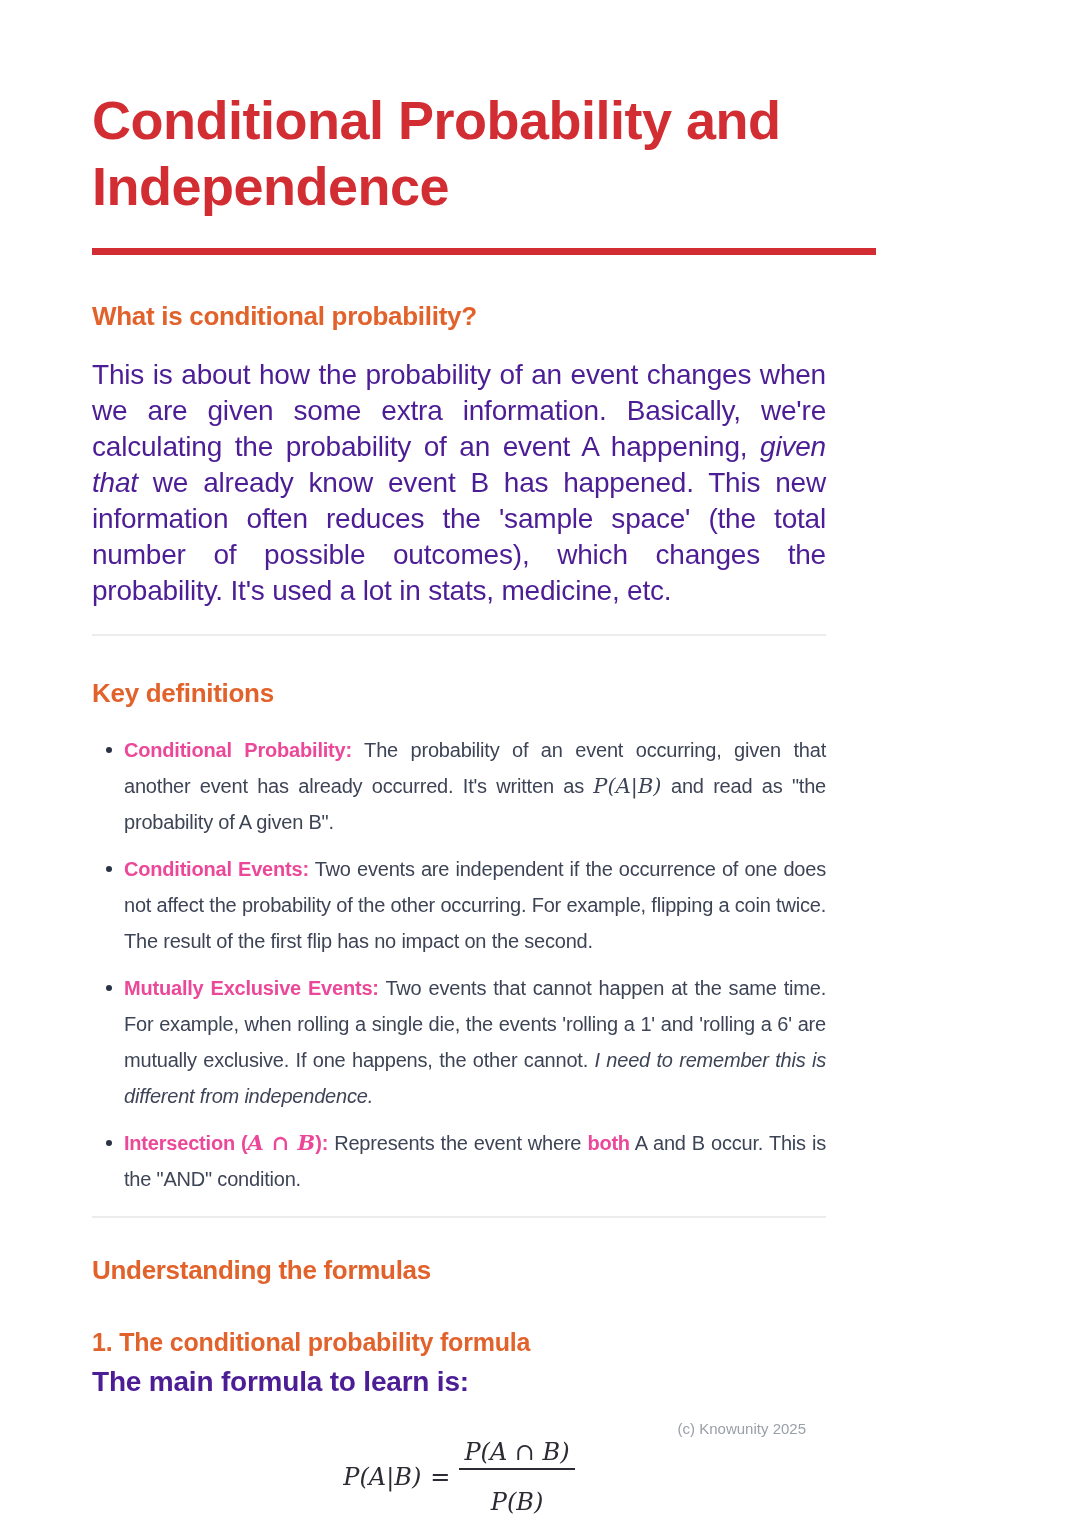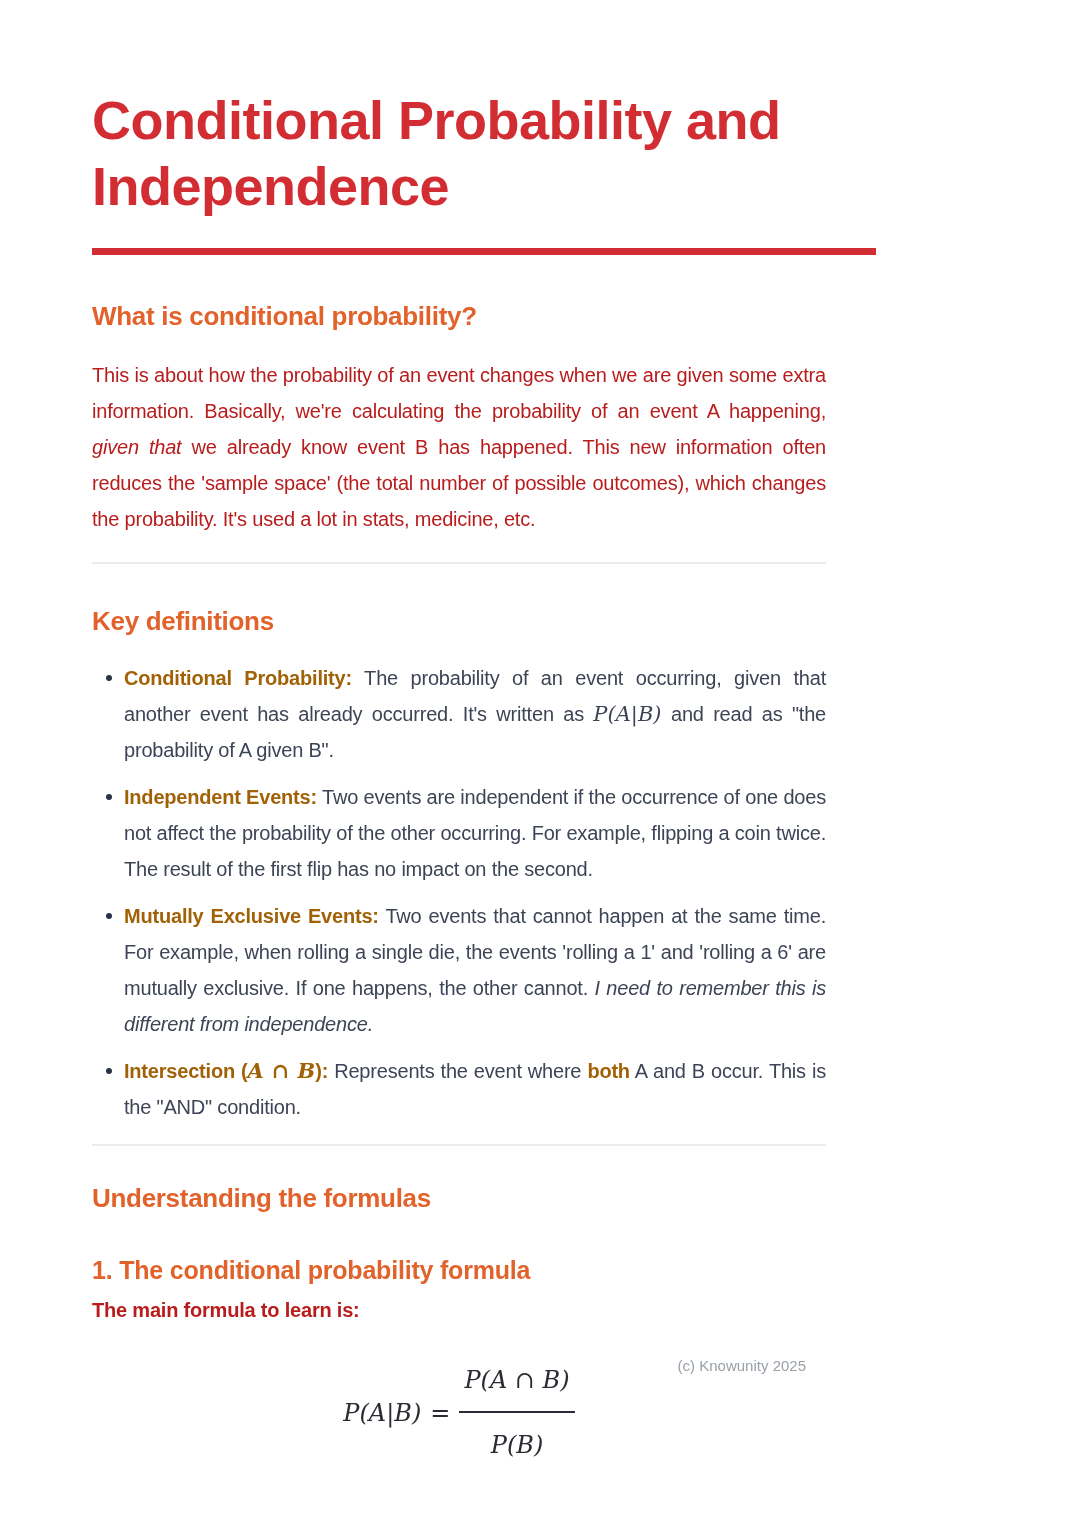"This is about how the" .body-text { color: #b91c1c -> #4c1d95; font-size: 20px -> 28px }
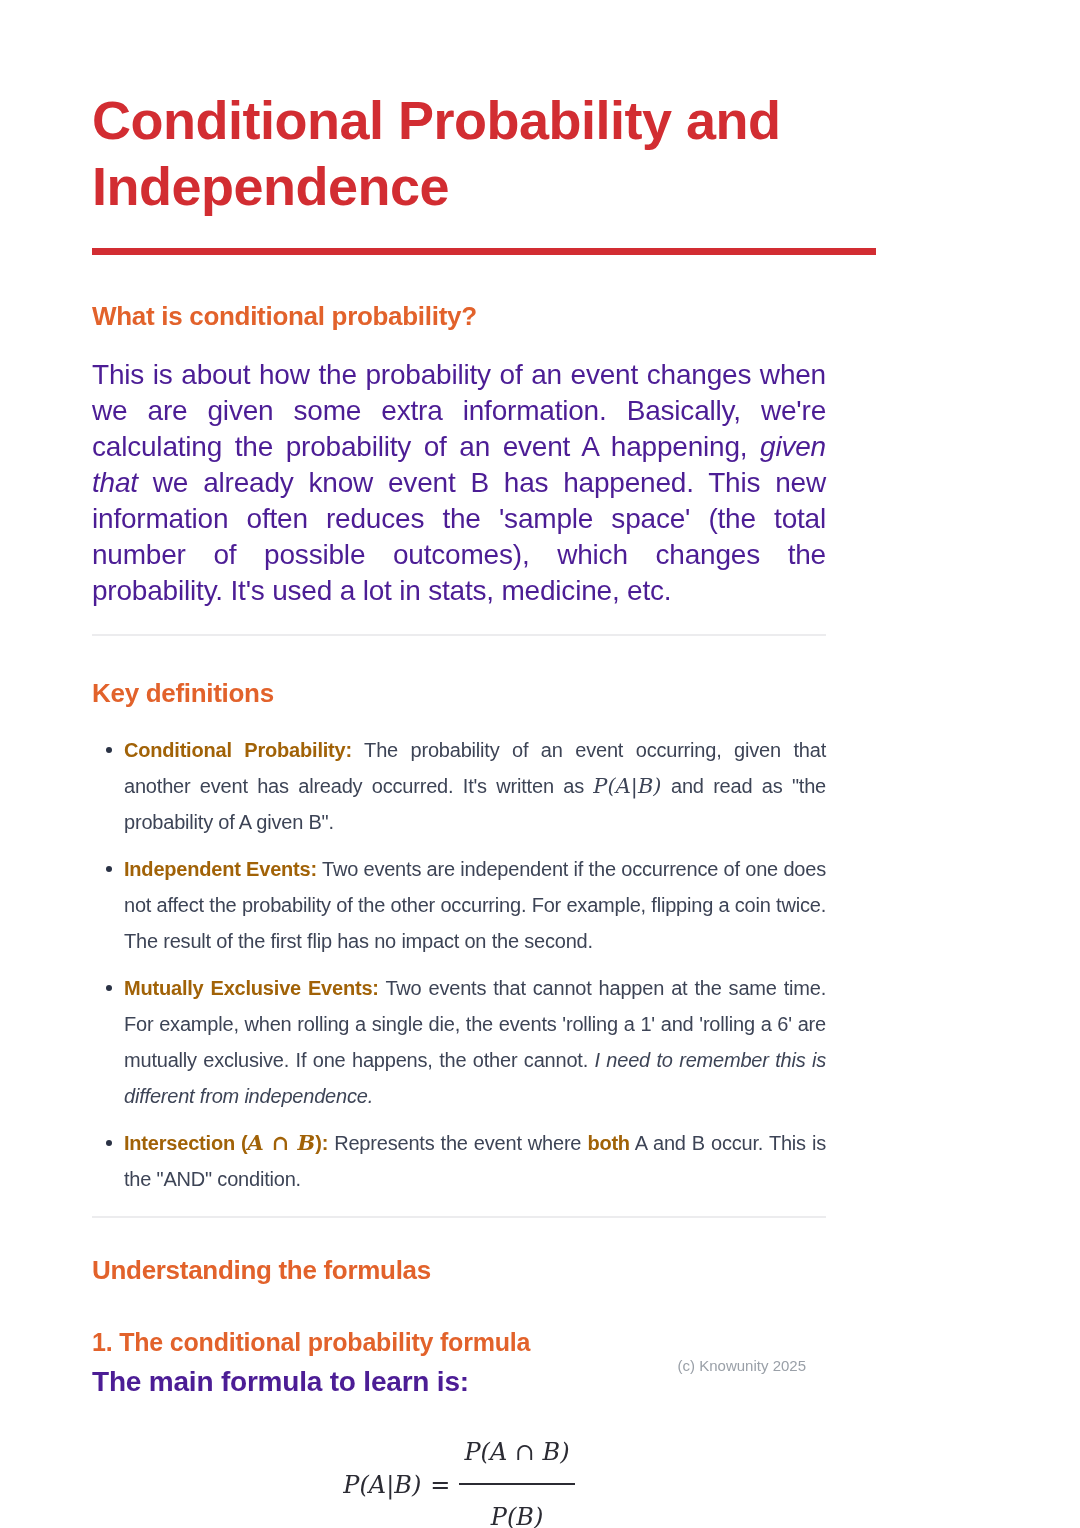"Conditional Probability:" .term { color: #a16207 -> #ec4899 }
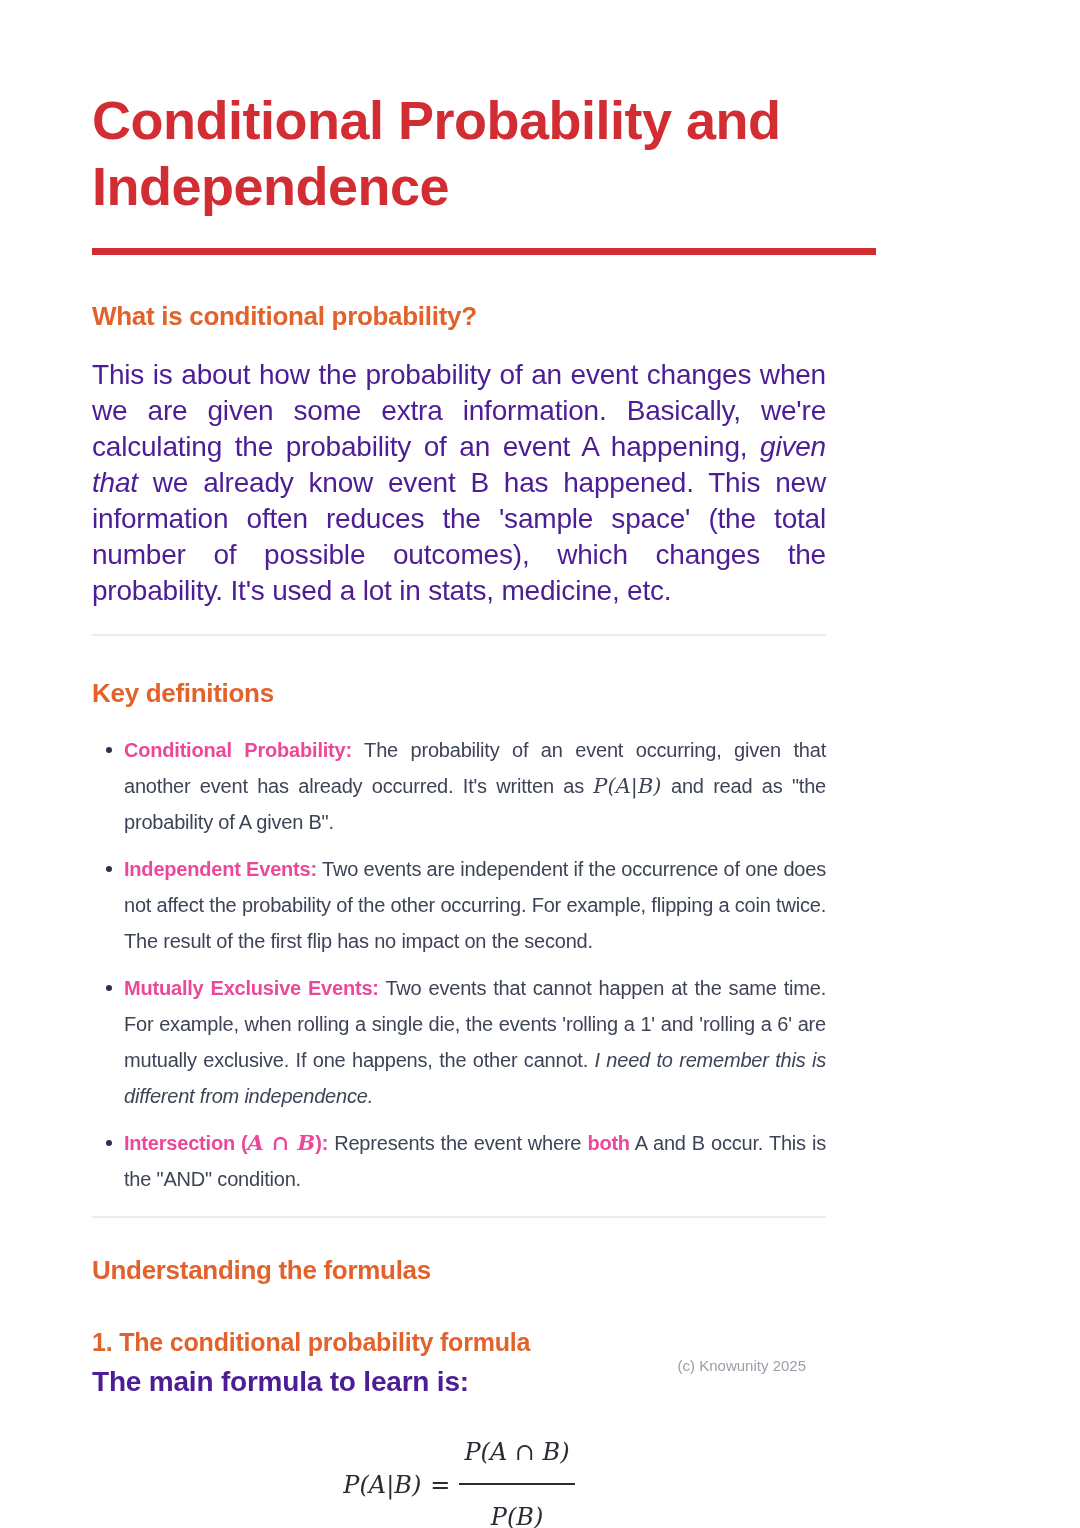"Independent Events:" span.term { text: Independent -> Conditional }
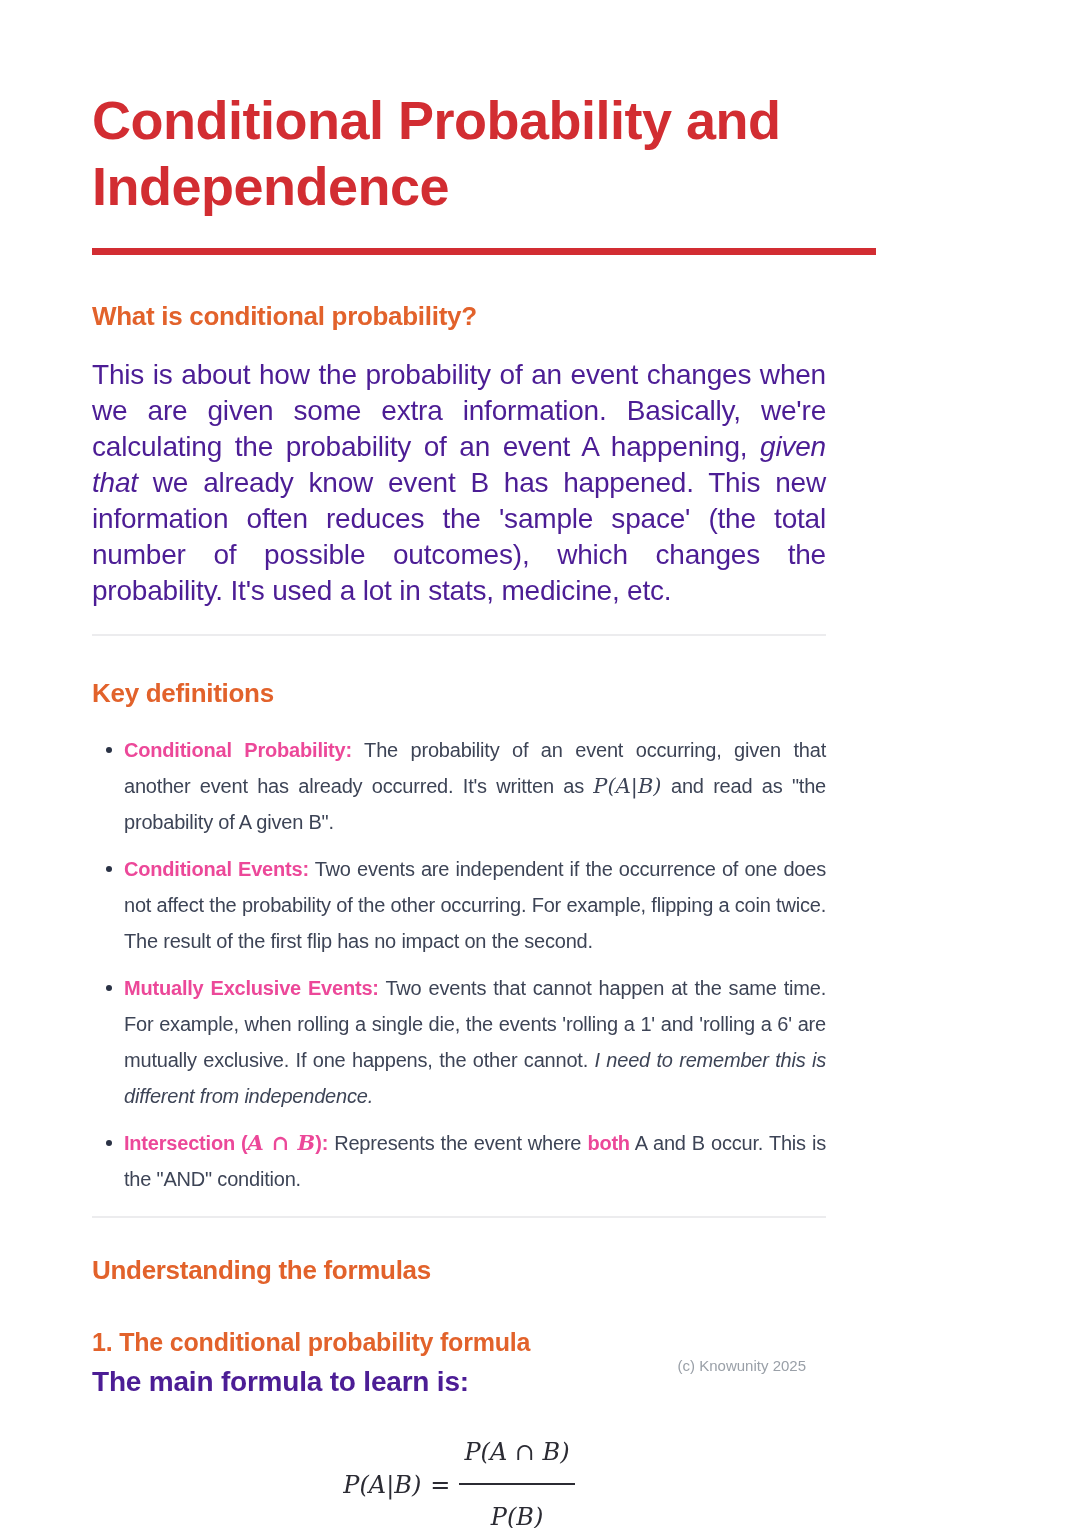"(c) Knowunity 2025" .footer { top: 1357px -> 1420px }
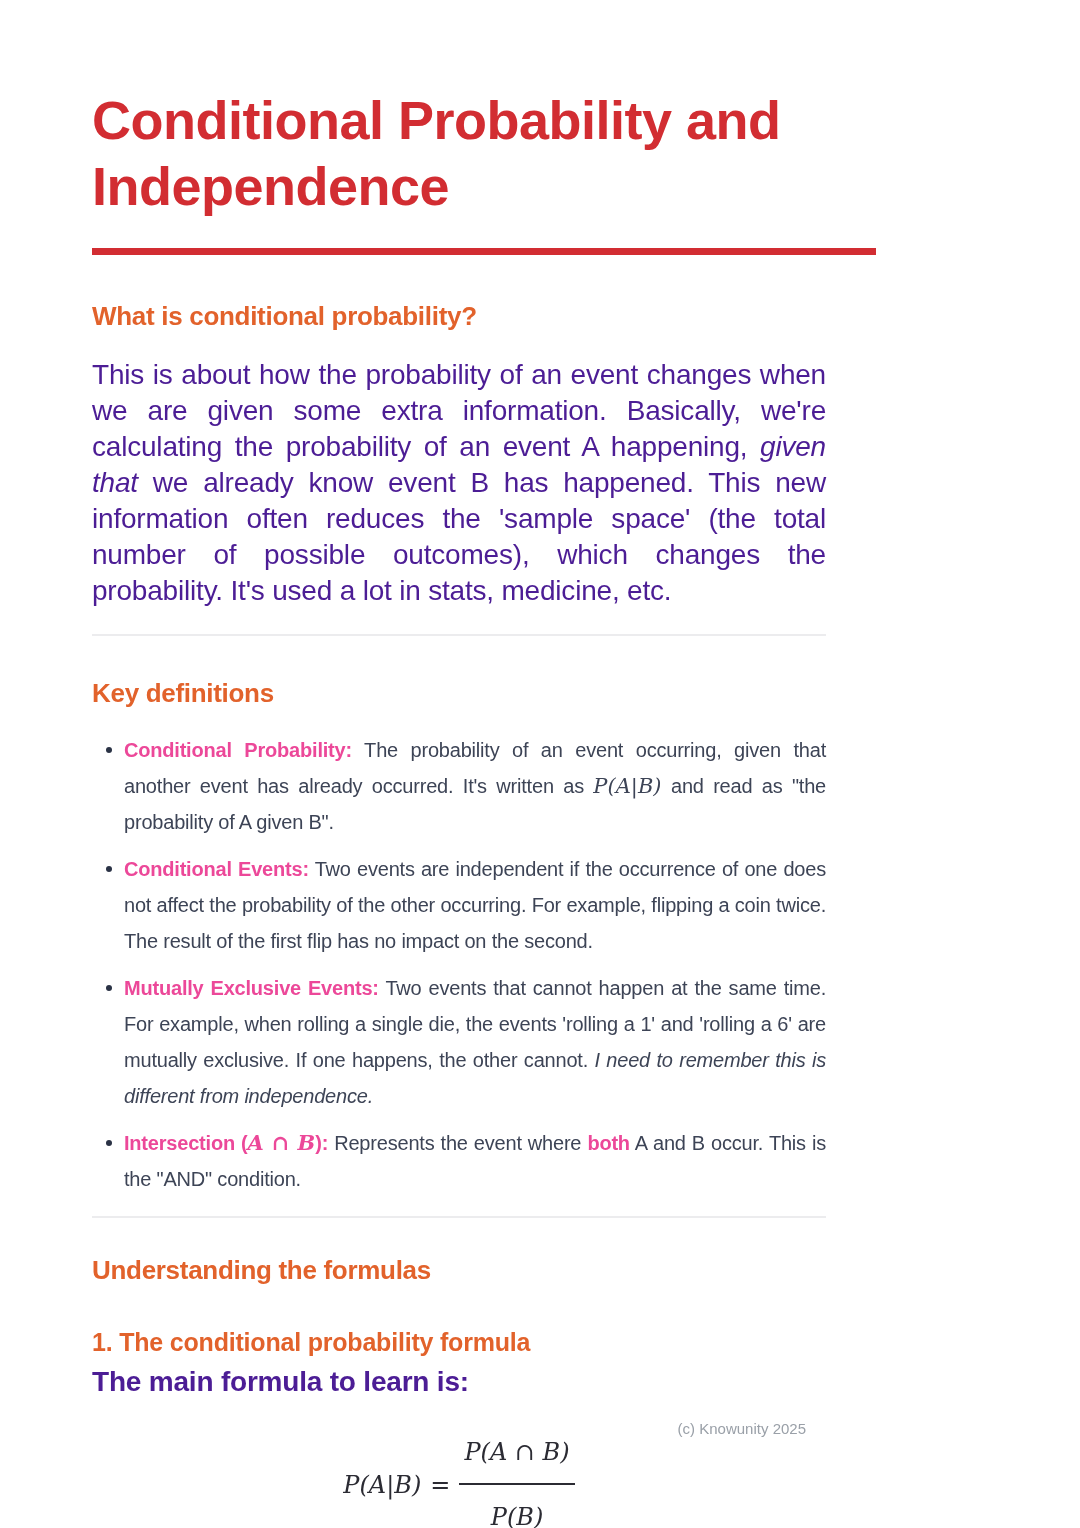"P(A ∩ B)" .fraction .num { padding: 0 5px 17px 5px -> 0 5px 2px 5px }
